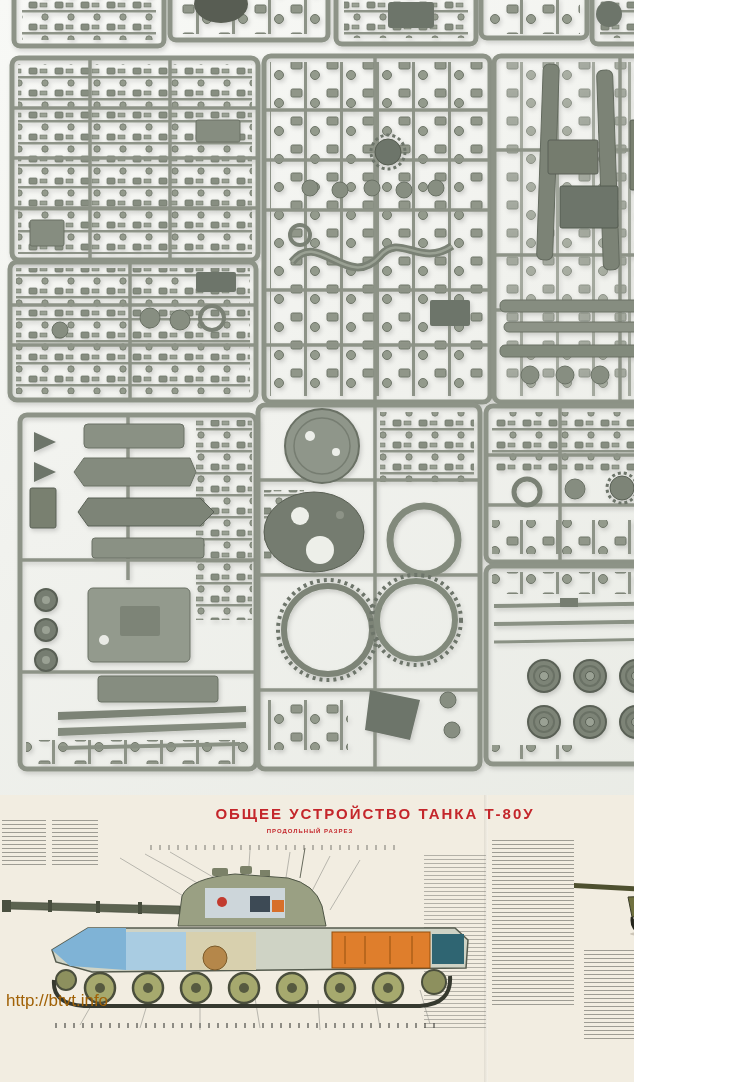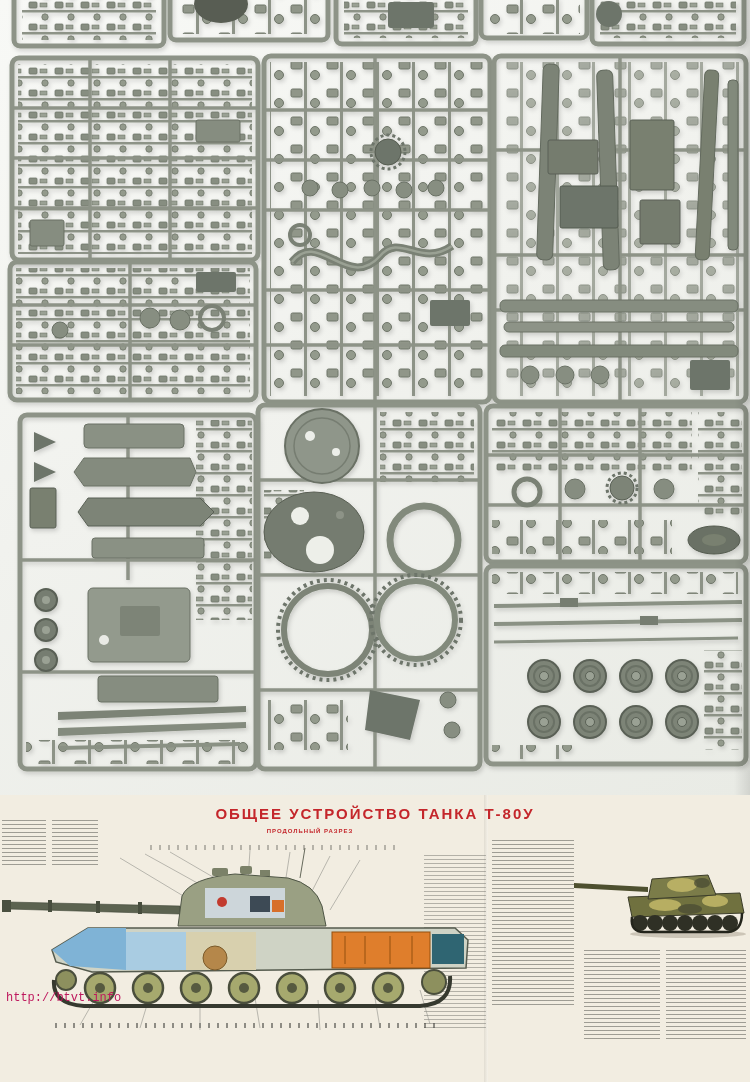"ОБЩЕЕ УСТРОЙСТВО ТАНКА Т-80У" .page { width: 750px -> 634px }
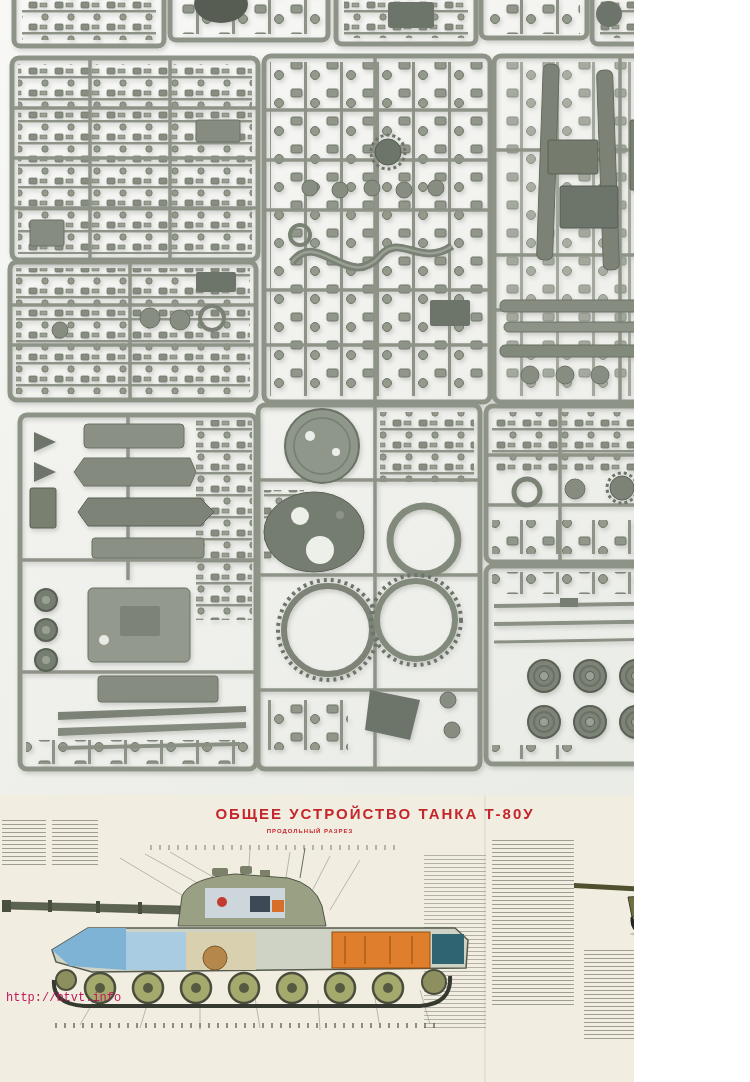"http://btvt.info" .watermark { color: #be185d -> #a16207; font-family: Liberation Mono, monospace -> Liberation Sans, sans-serif; font-size: 12px -> 17px }
